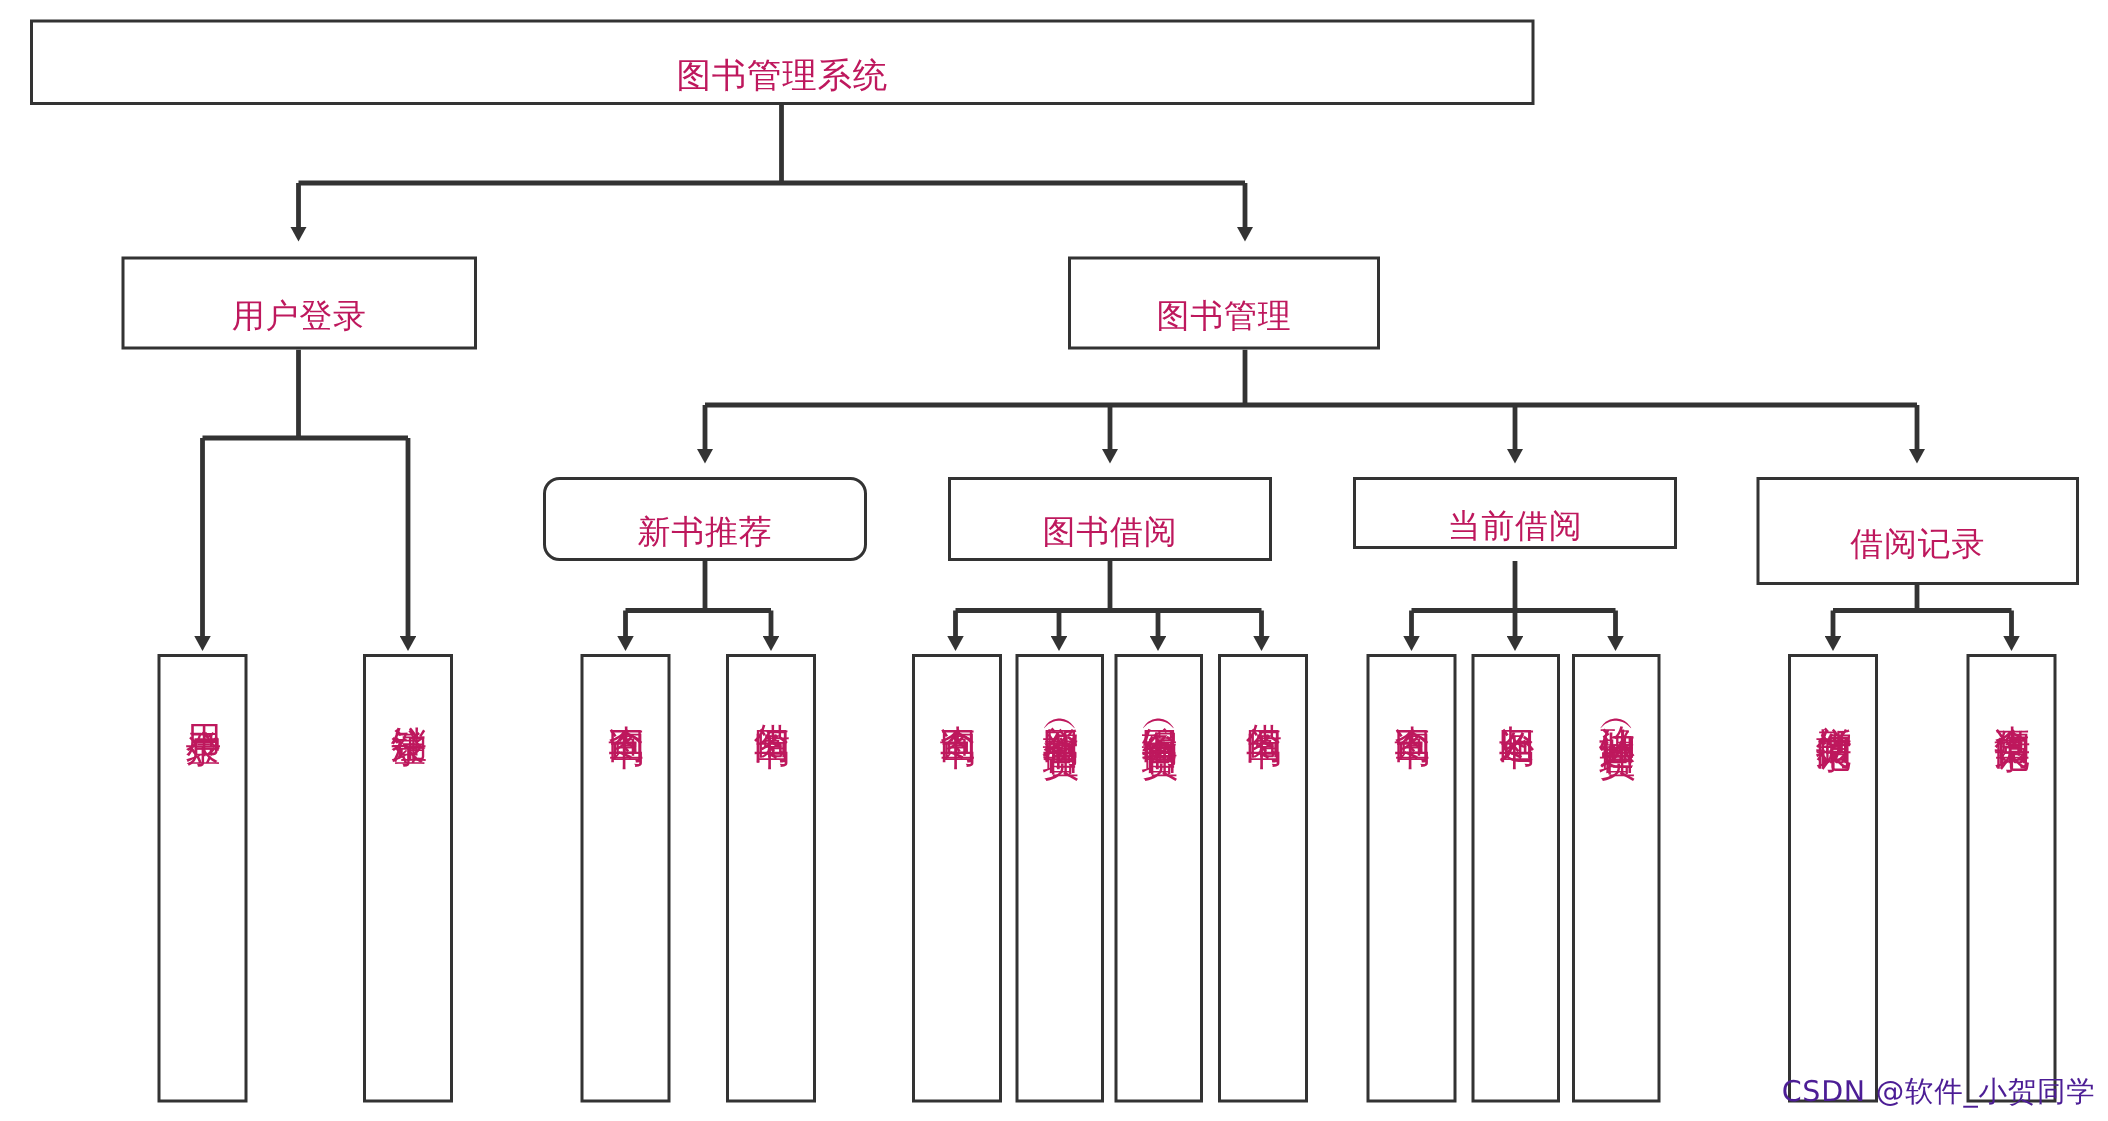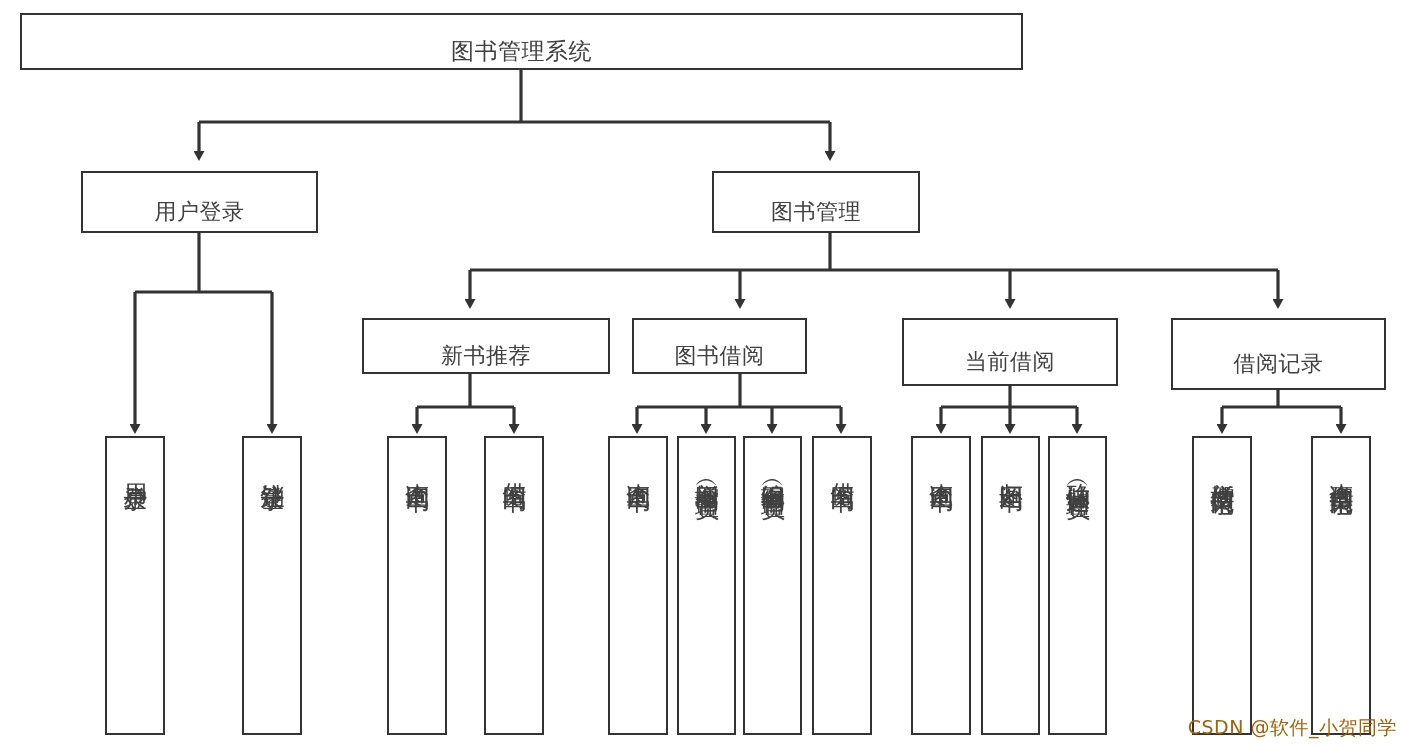"图书管理系统" .node .label { color: #404040 -> #be185d }
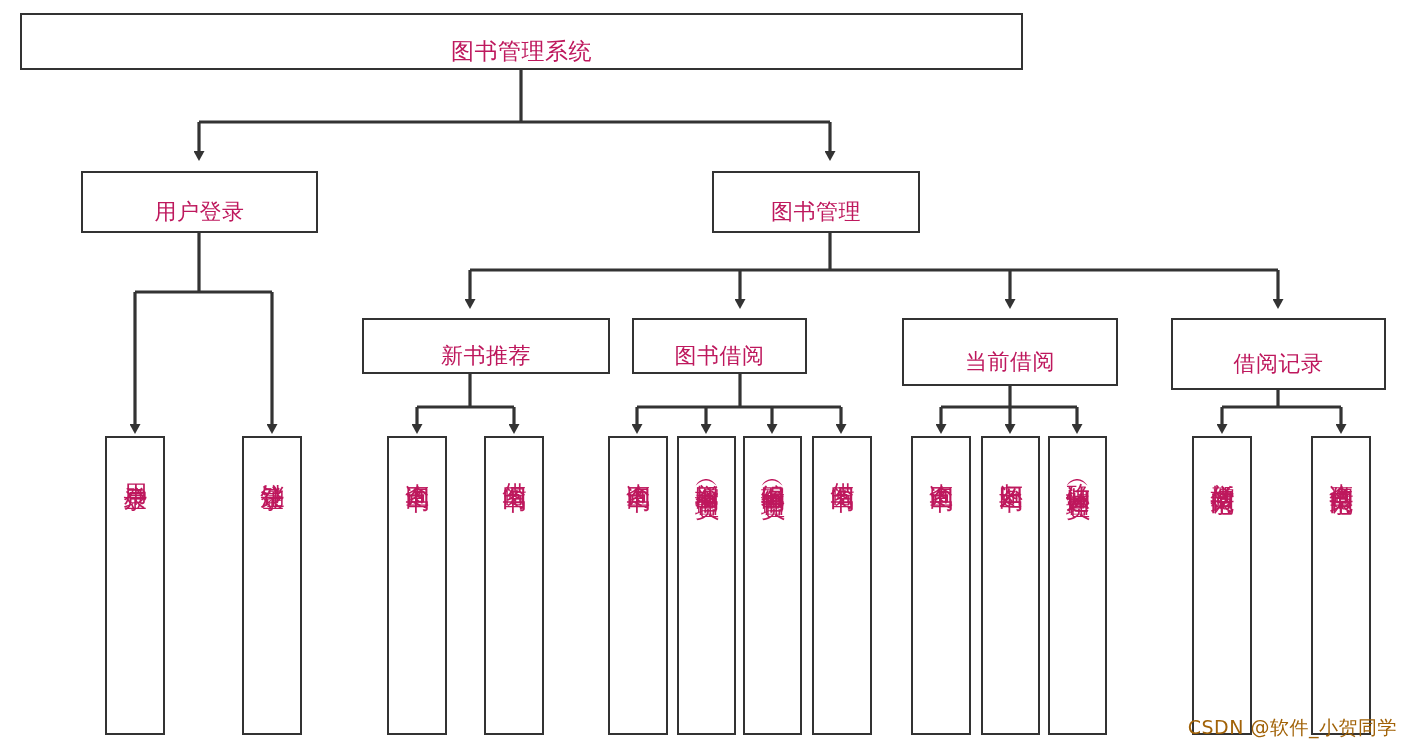"新书推荐" div.node { border-radius: none -> 11px; width: 248px -> 216px }
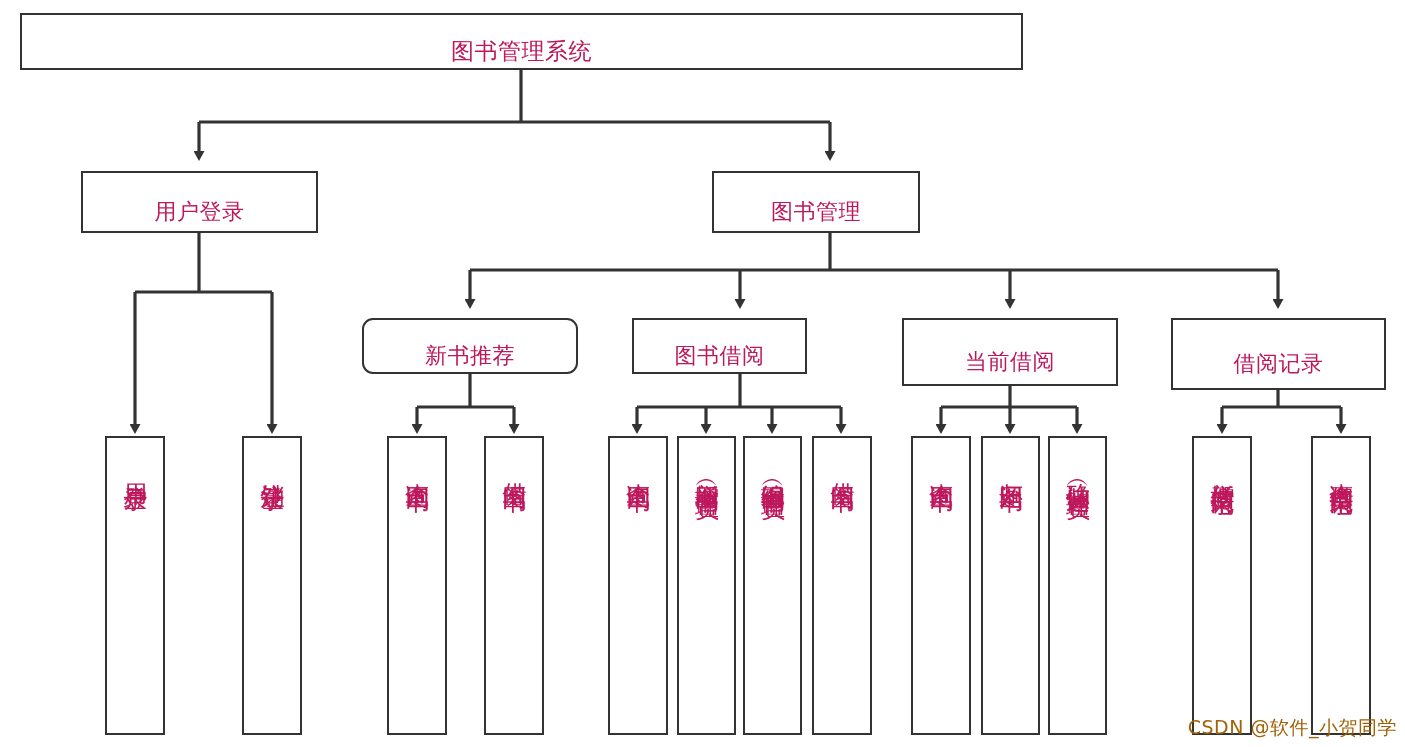"图书借阅" div.node { width: 175px -> 216px }
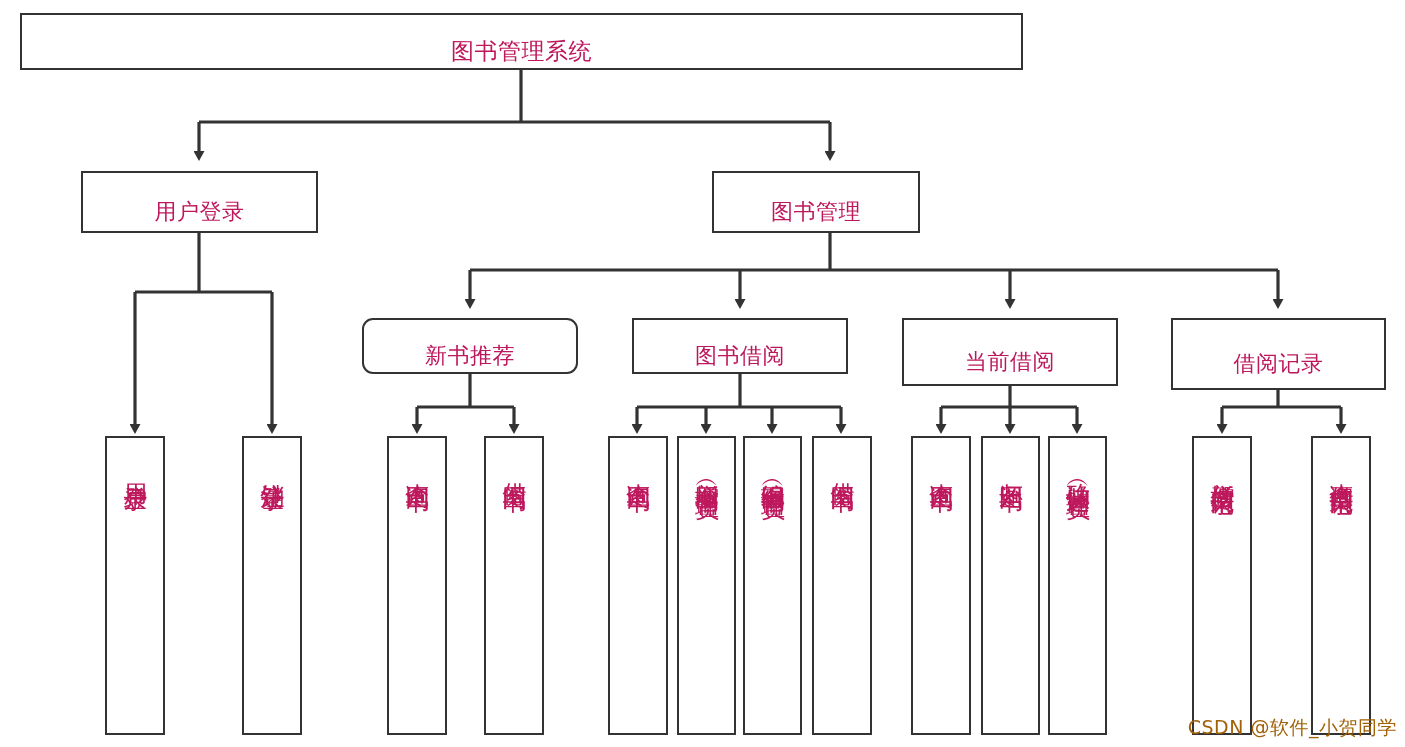"当前借阅" div.node { height: 68px -> 48px }
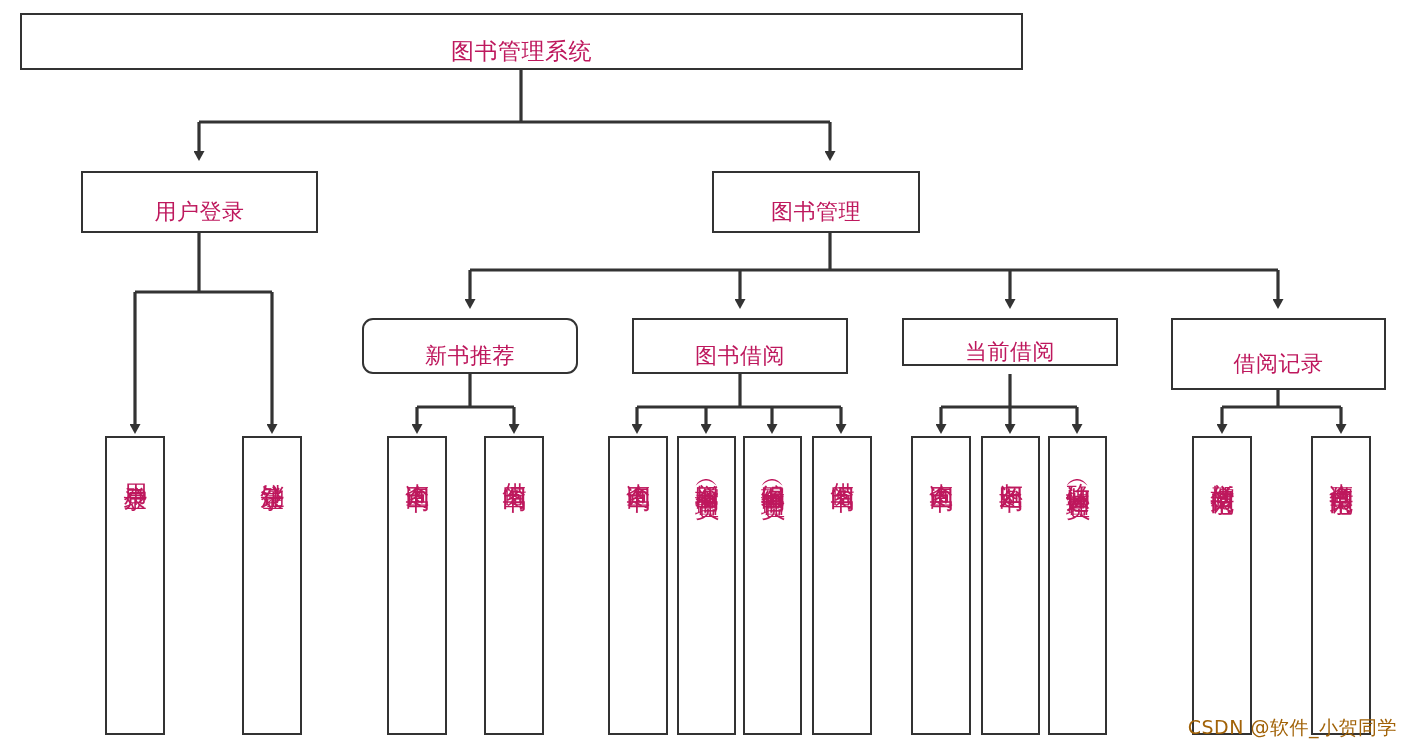"CSDN @软件_小贺同学" .watermark { color: #a16207 -> #4c1d95 }
